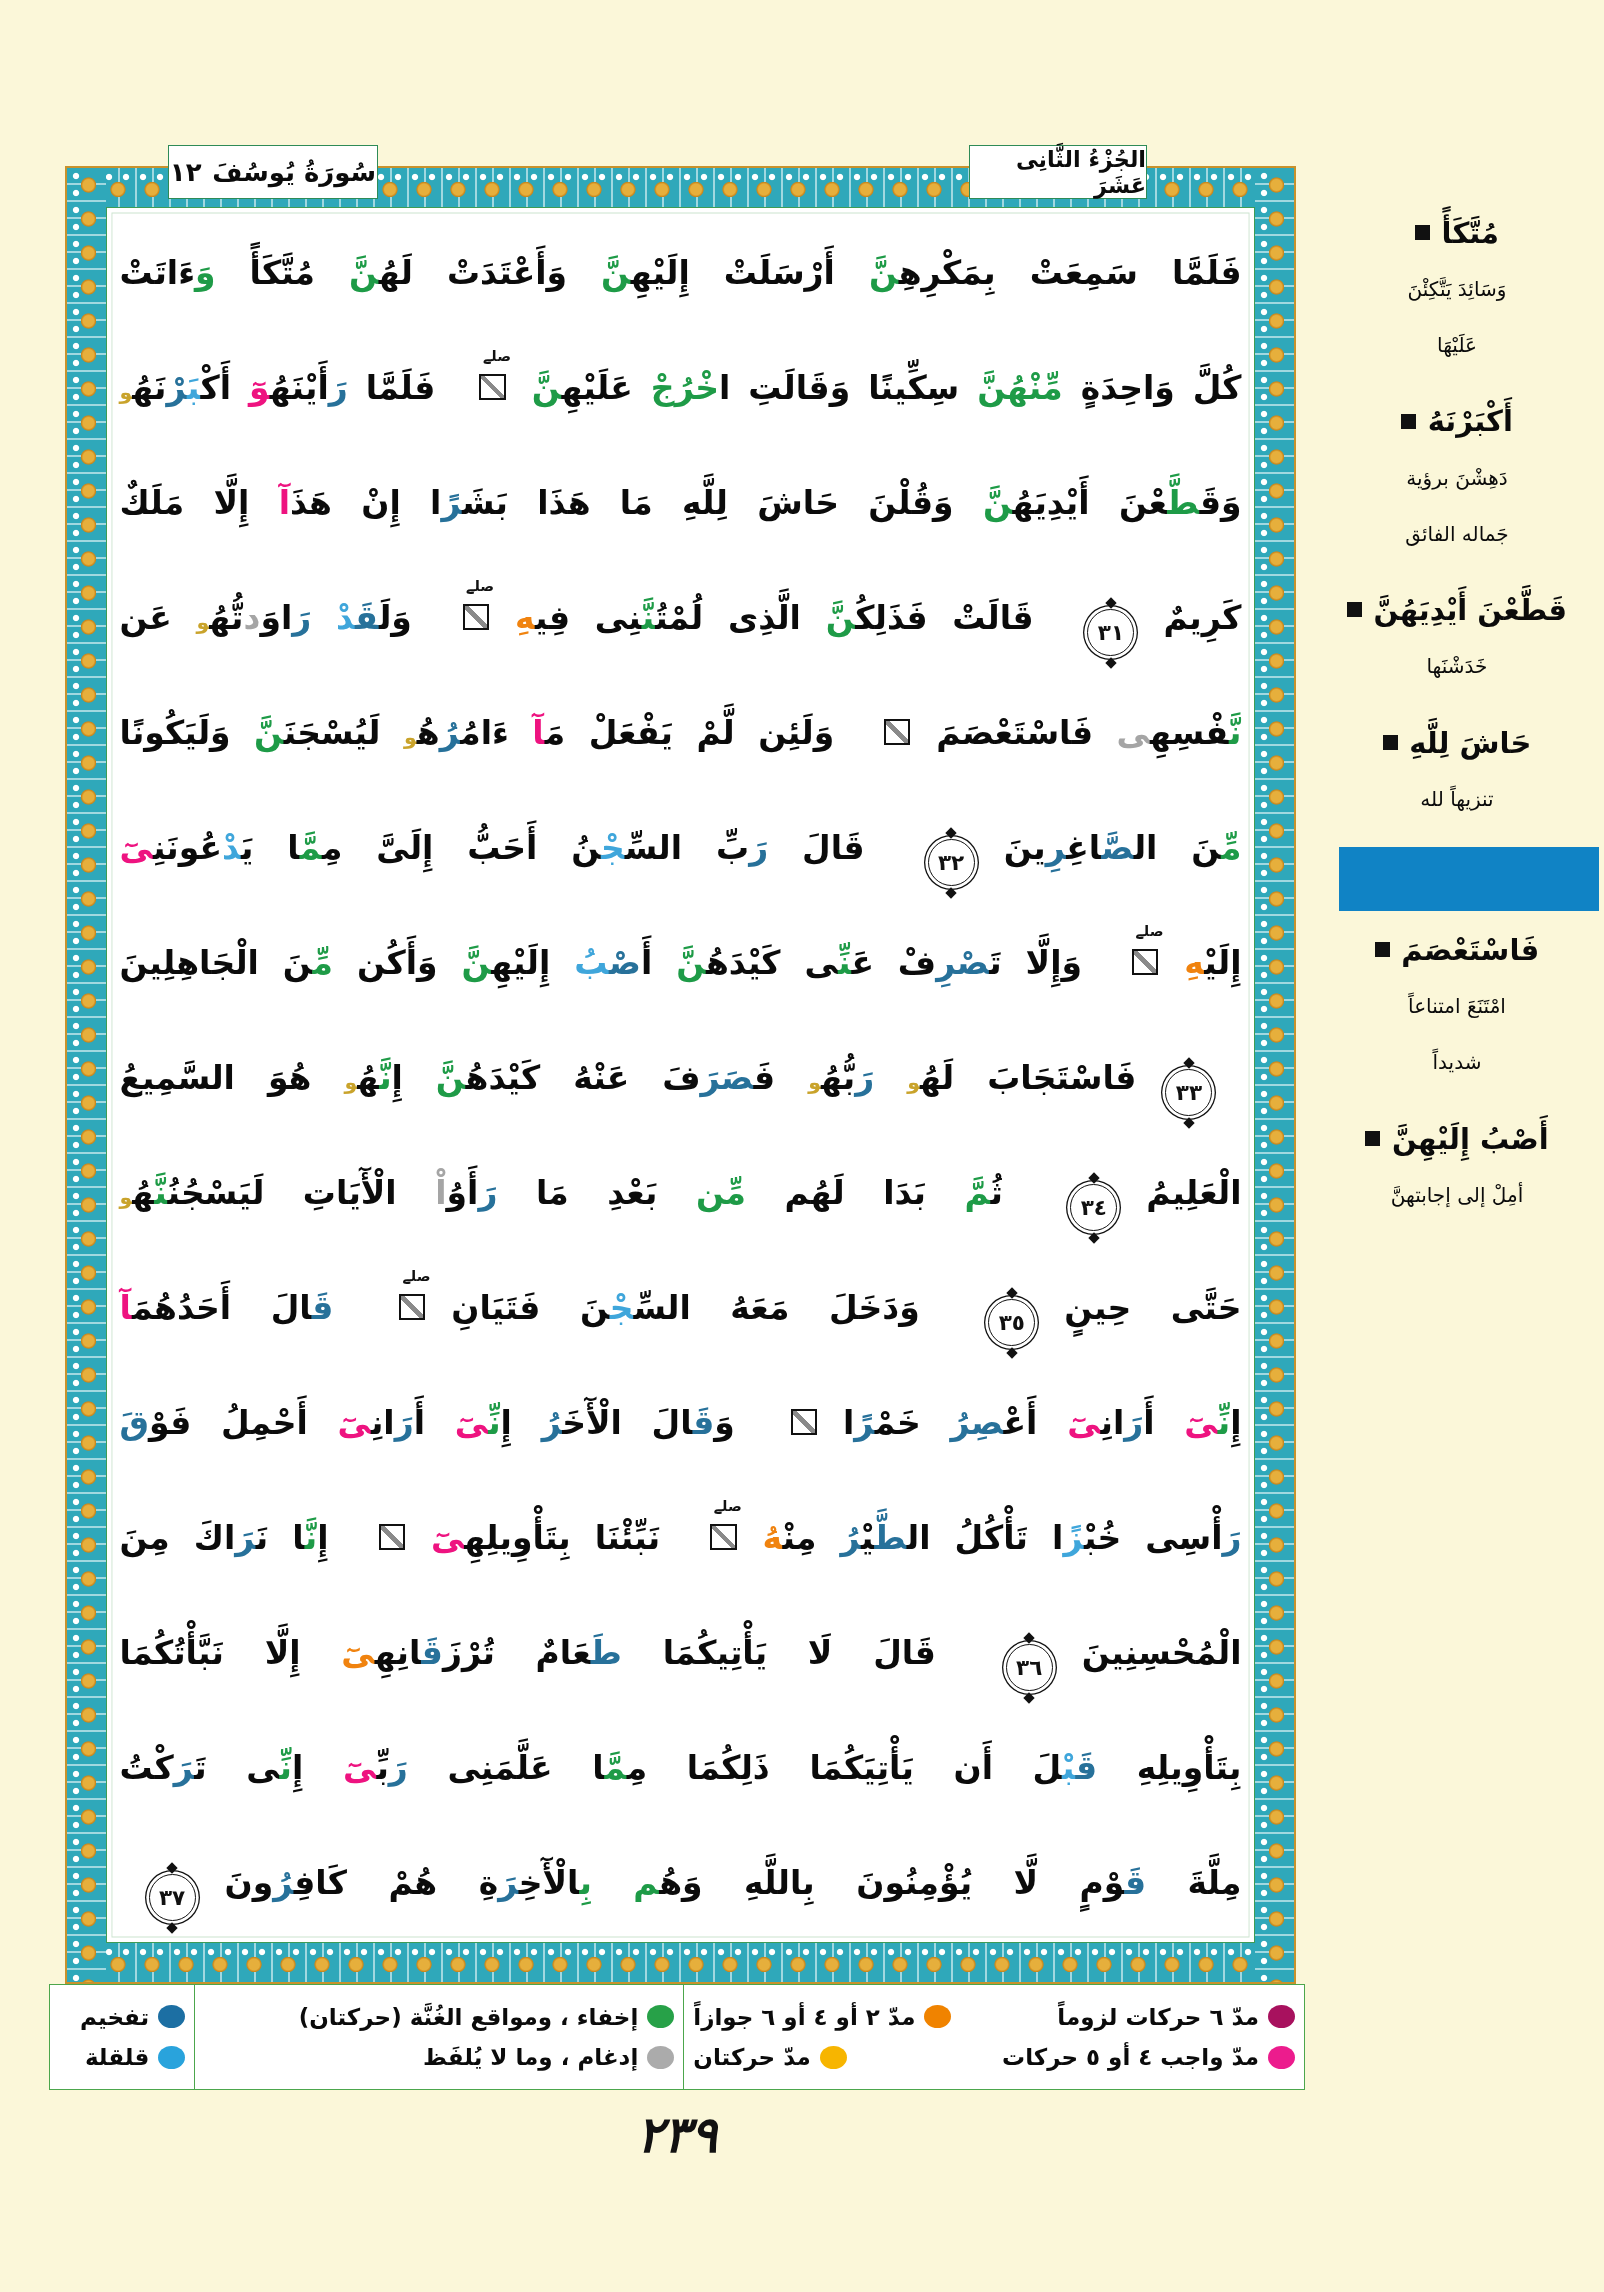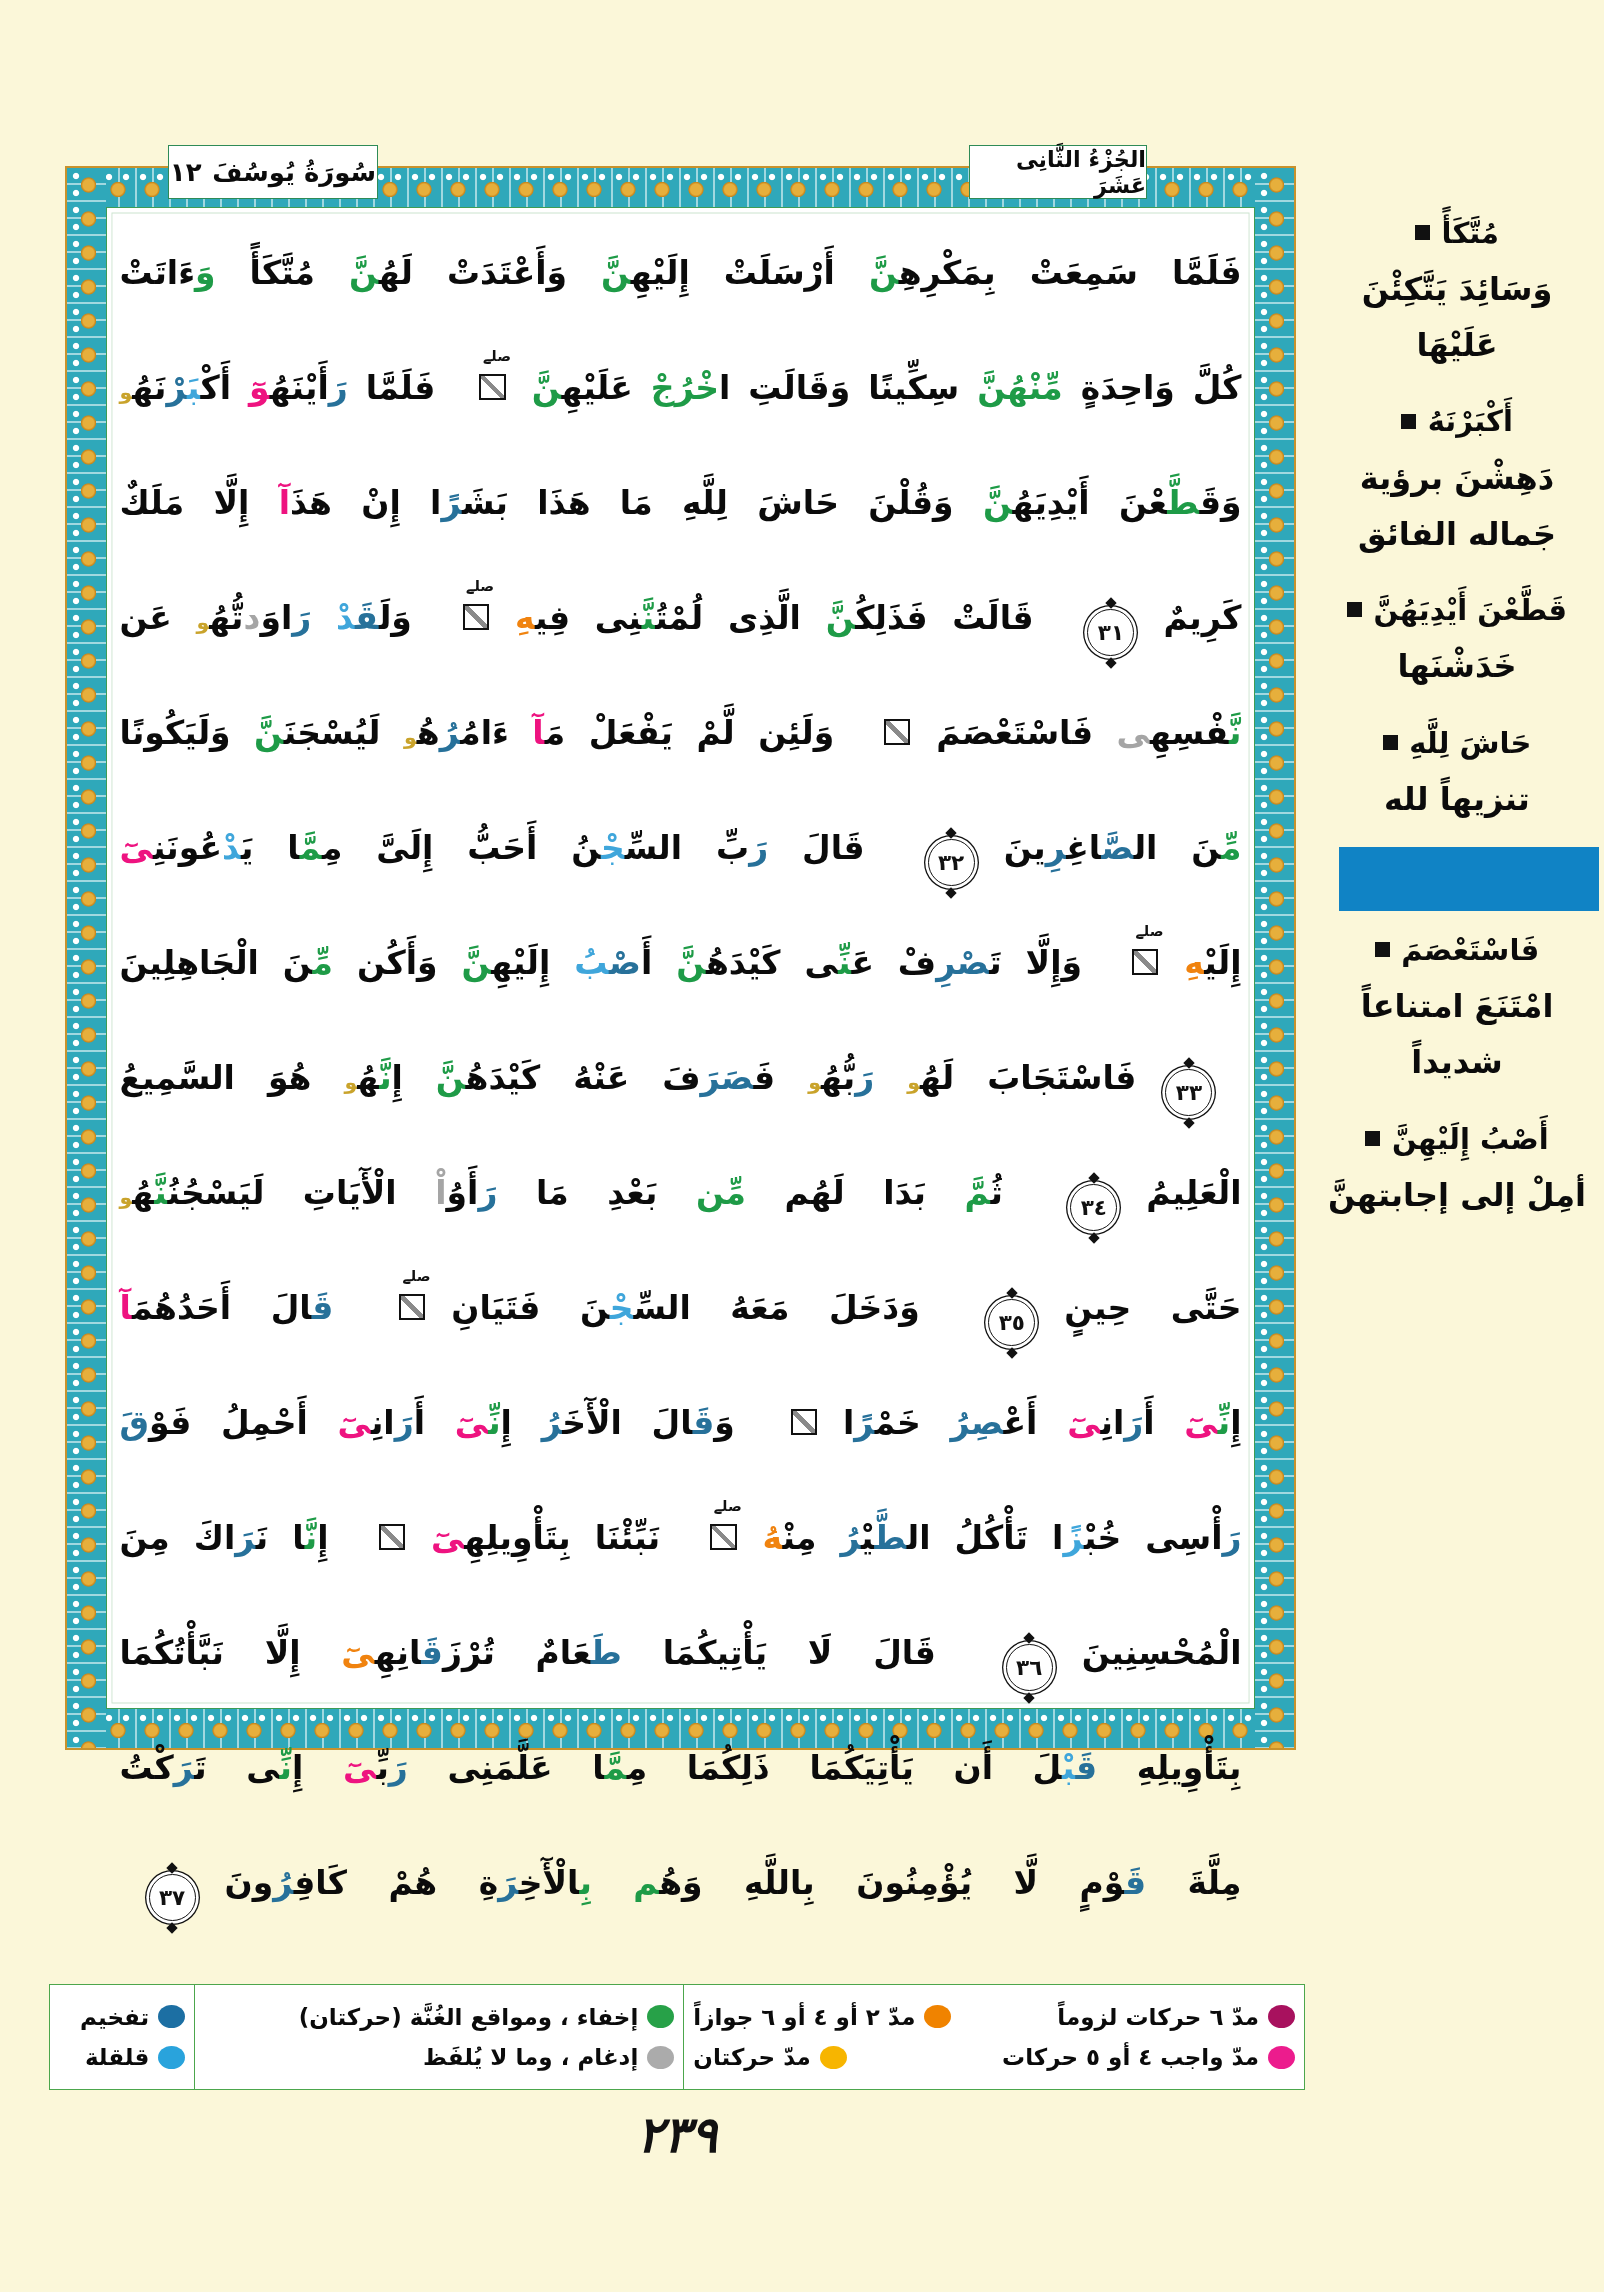"فَلَمَّا سَمِعَتْ بِمَكْرِهِنَّ" #frame { height: 1584px -> 1818px }
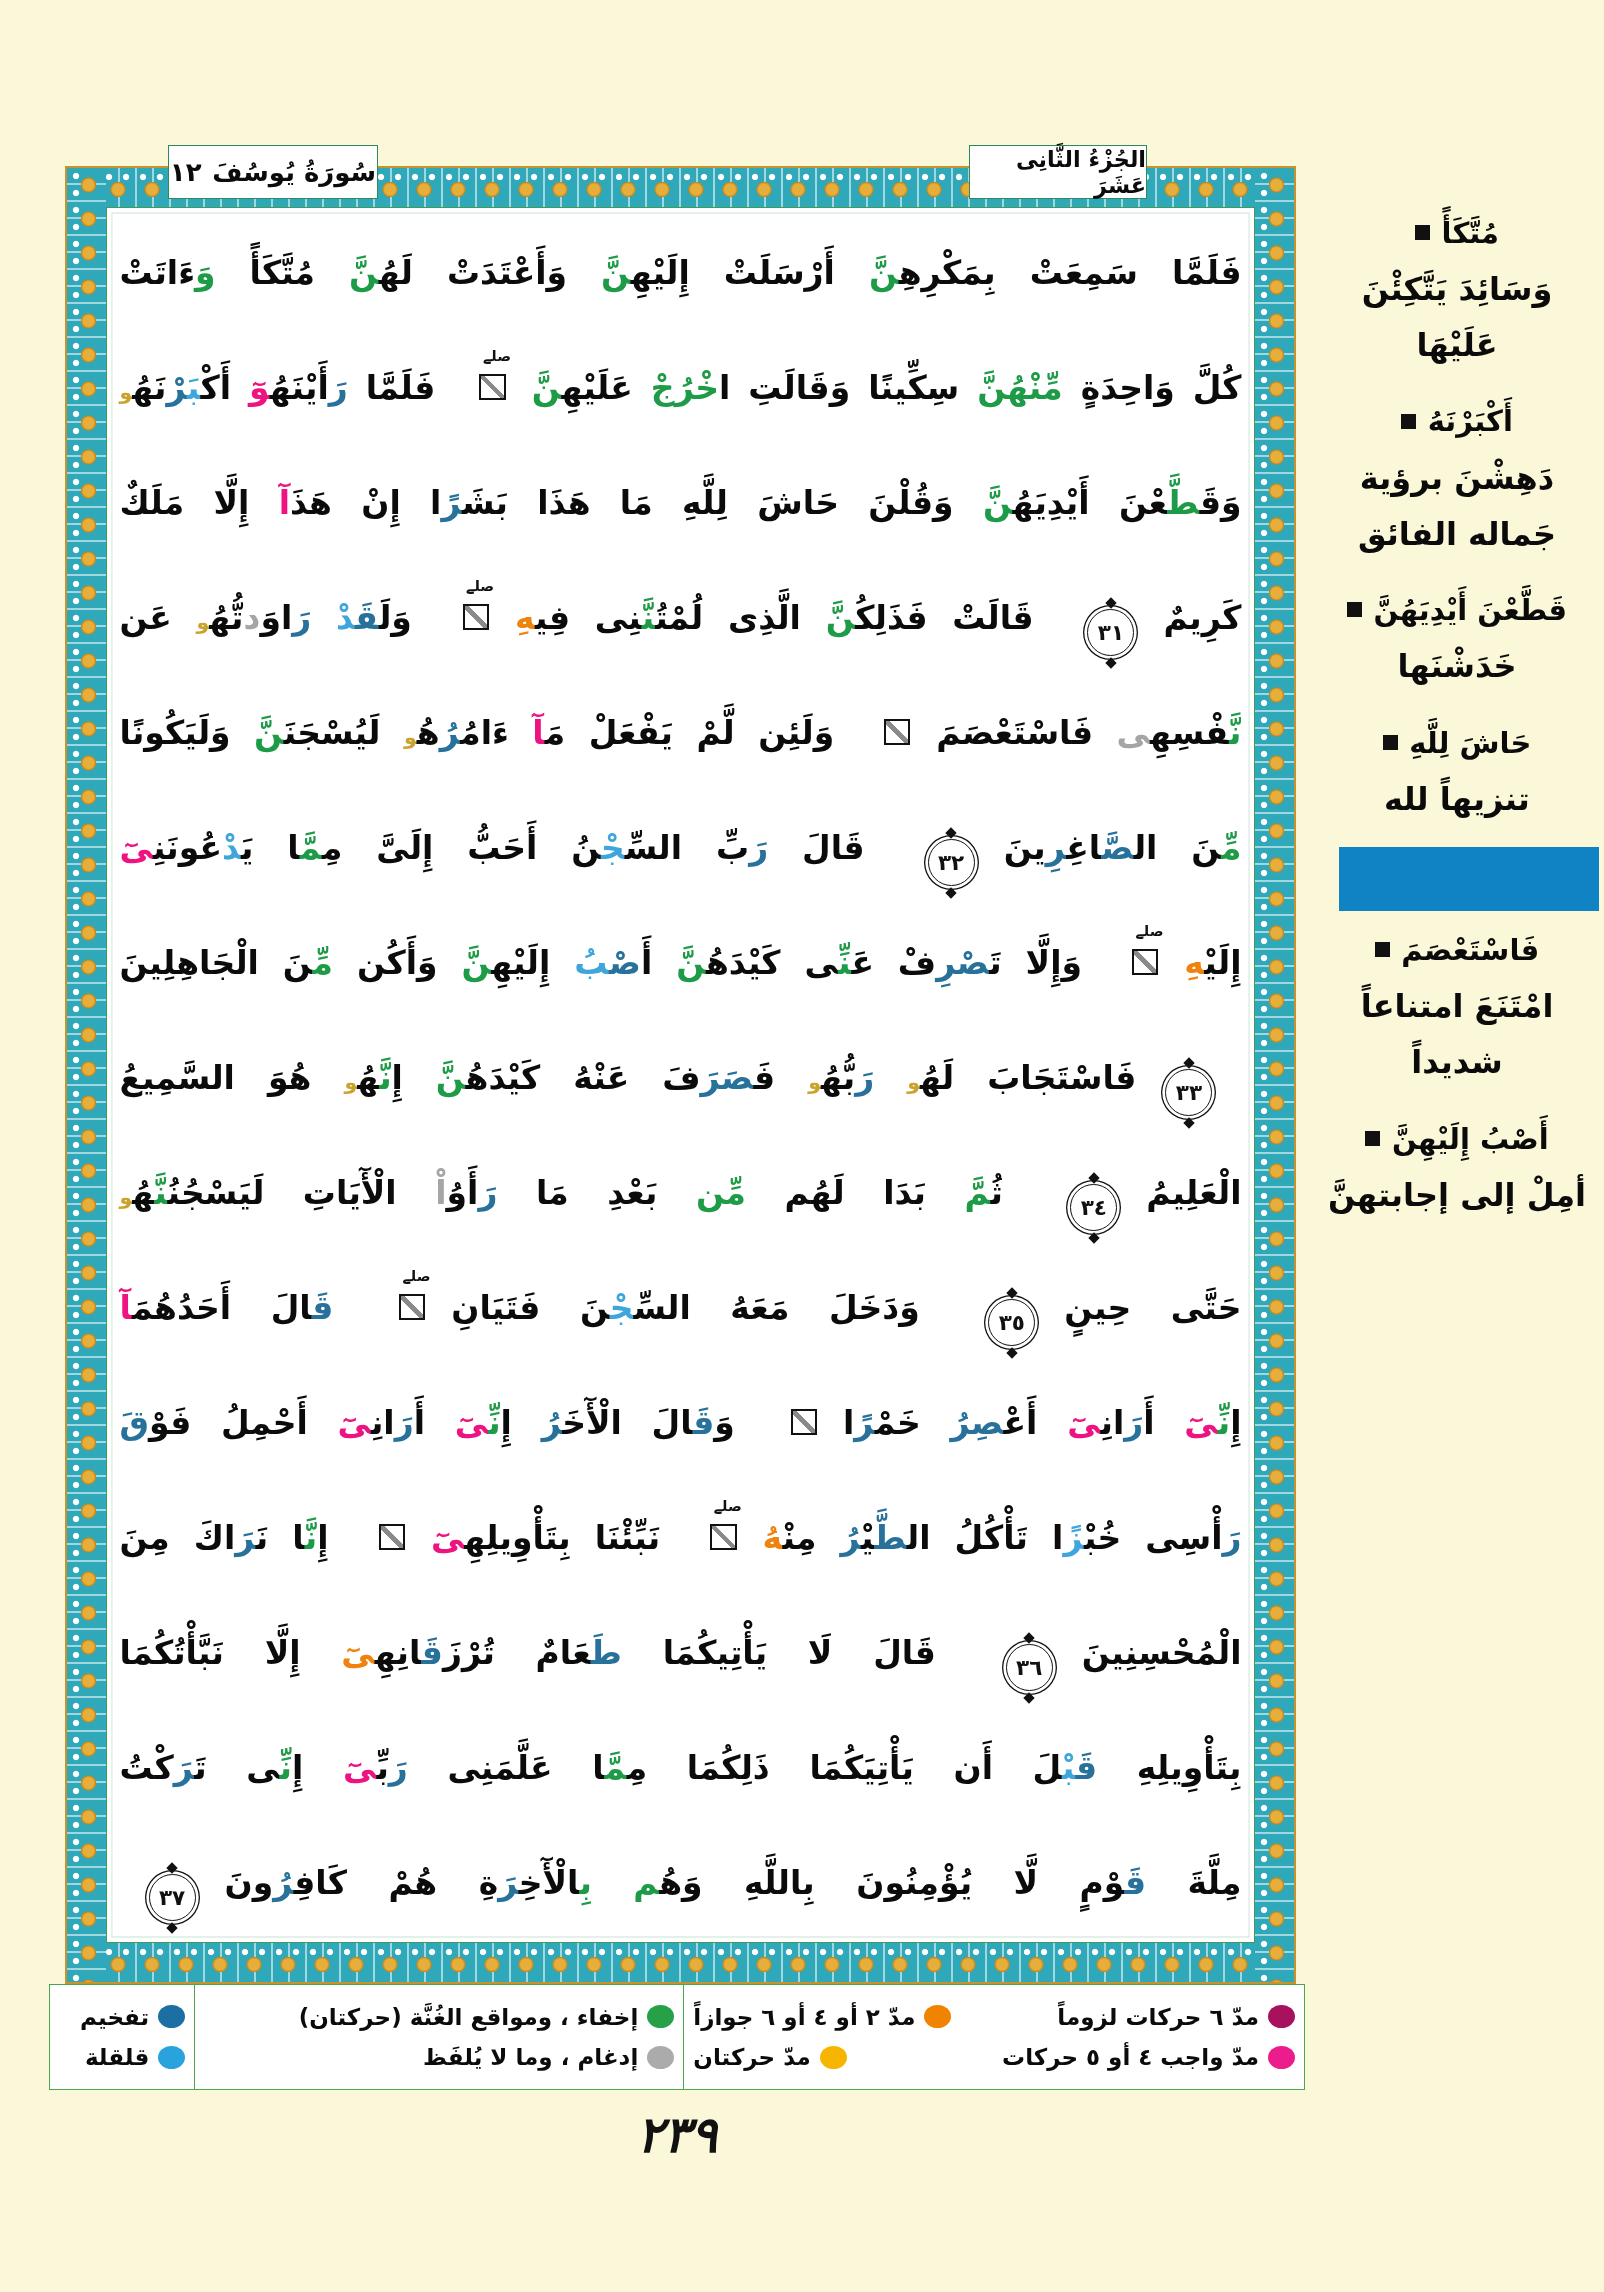"وَسَائِدَ يَتَّكِئْنَ" .sb-def { font-size: 32px -> 20px; font-weight: 700 -> 400 }
